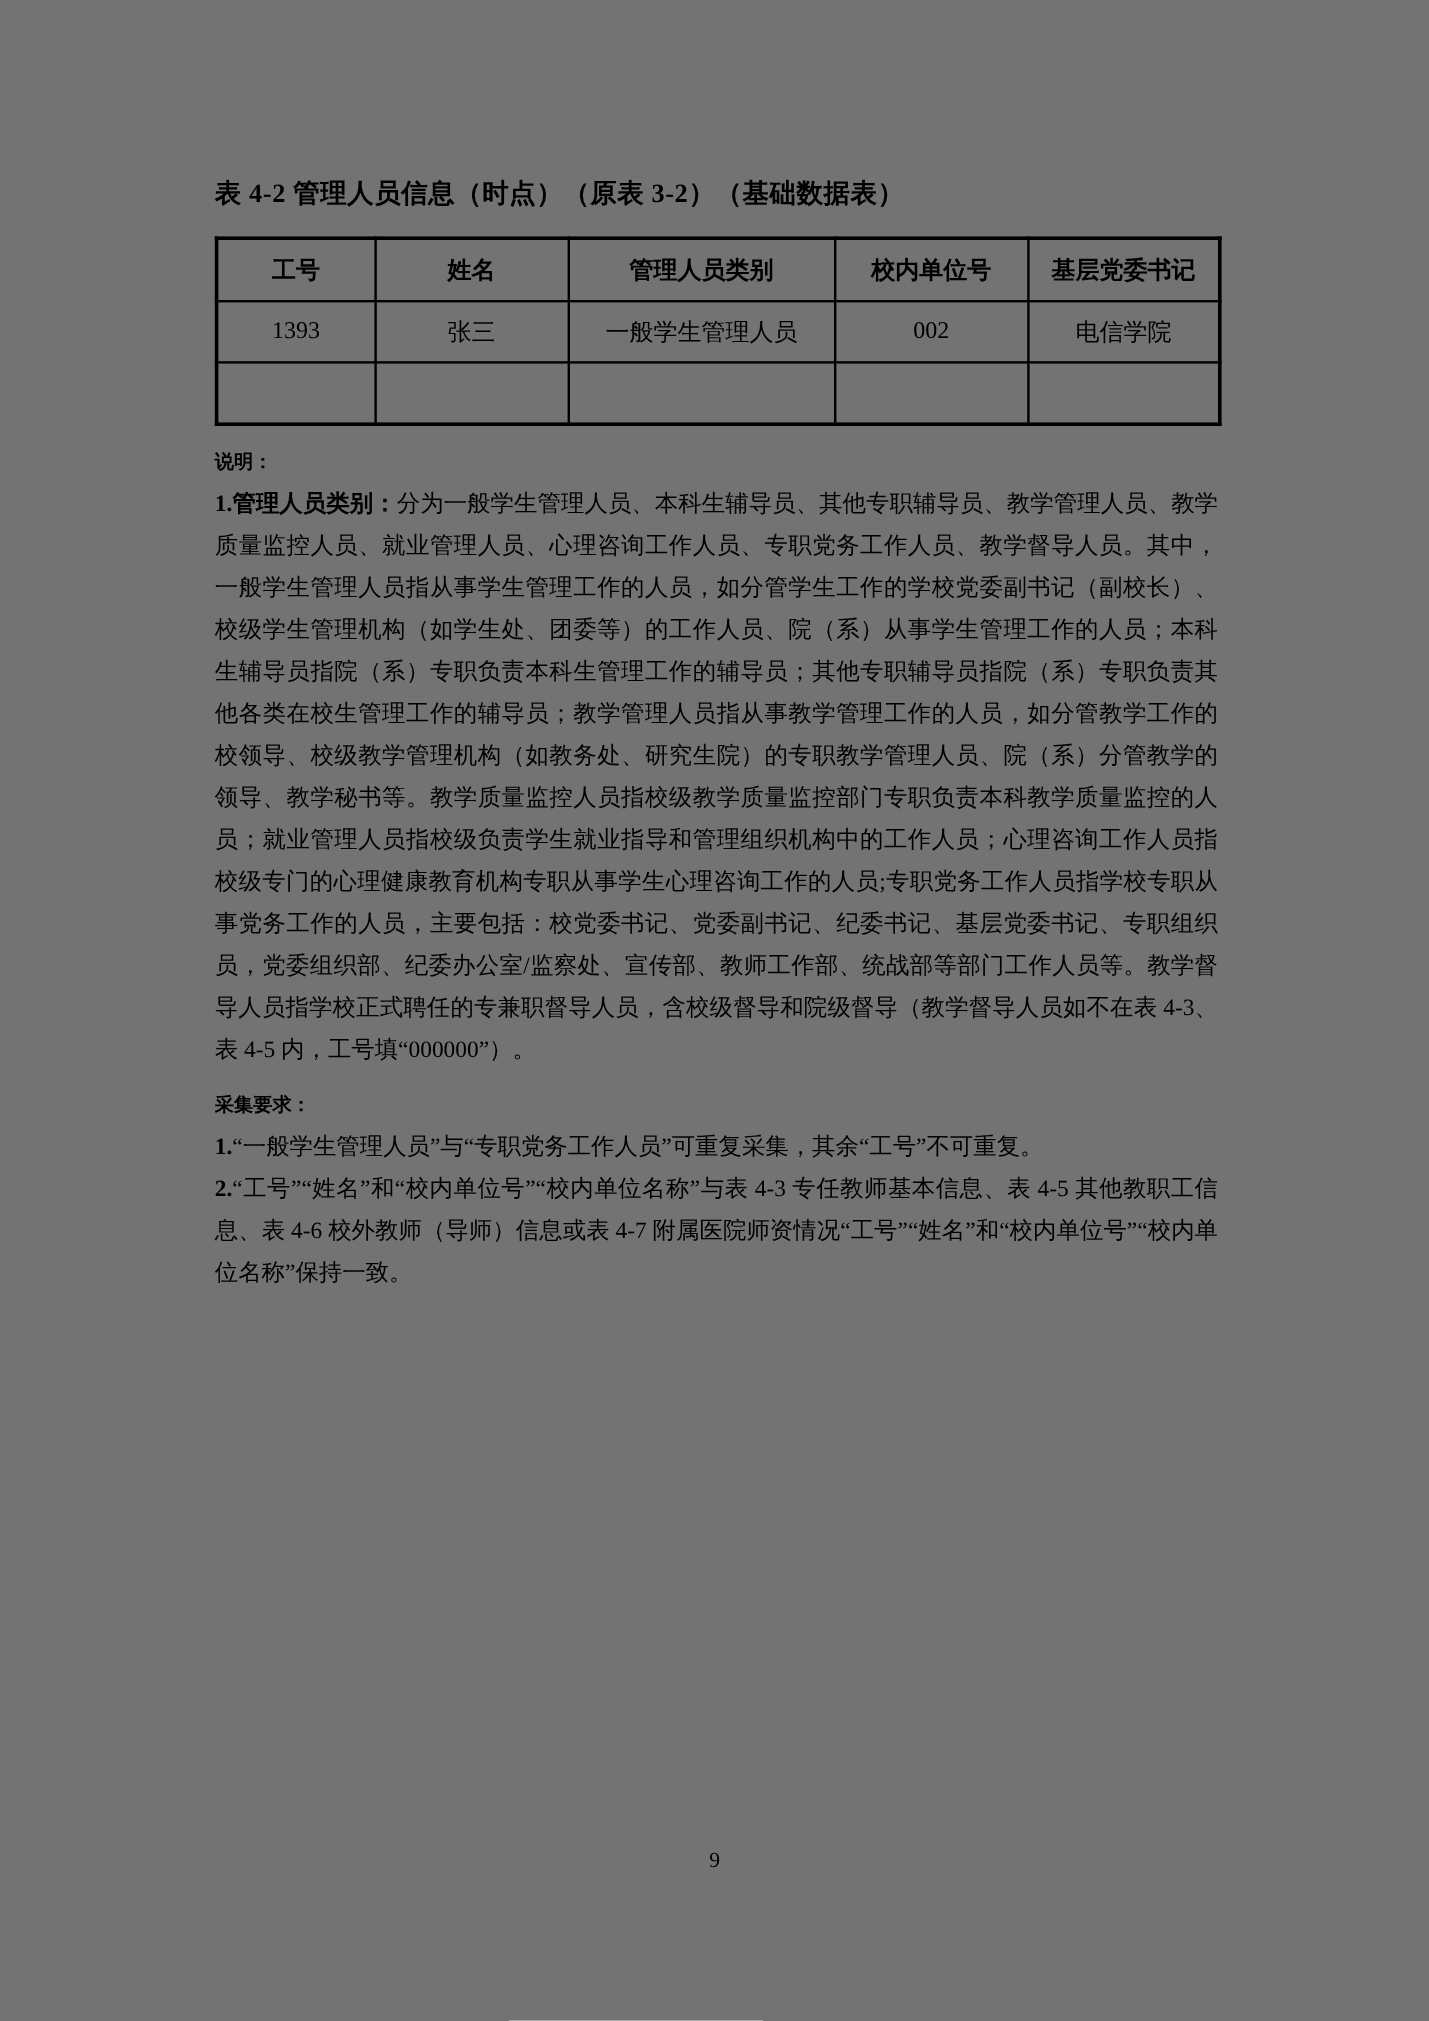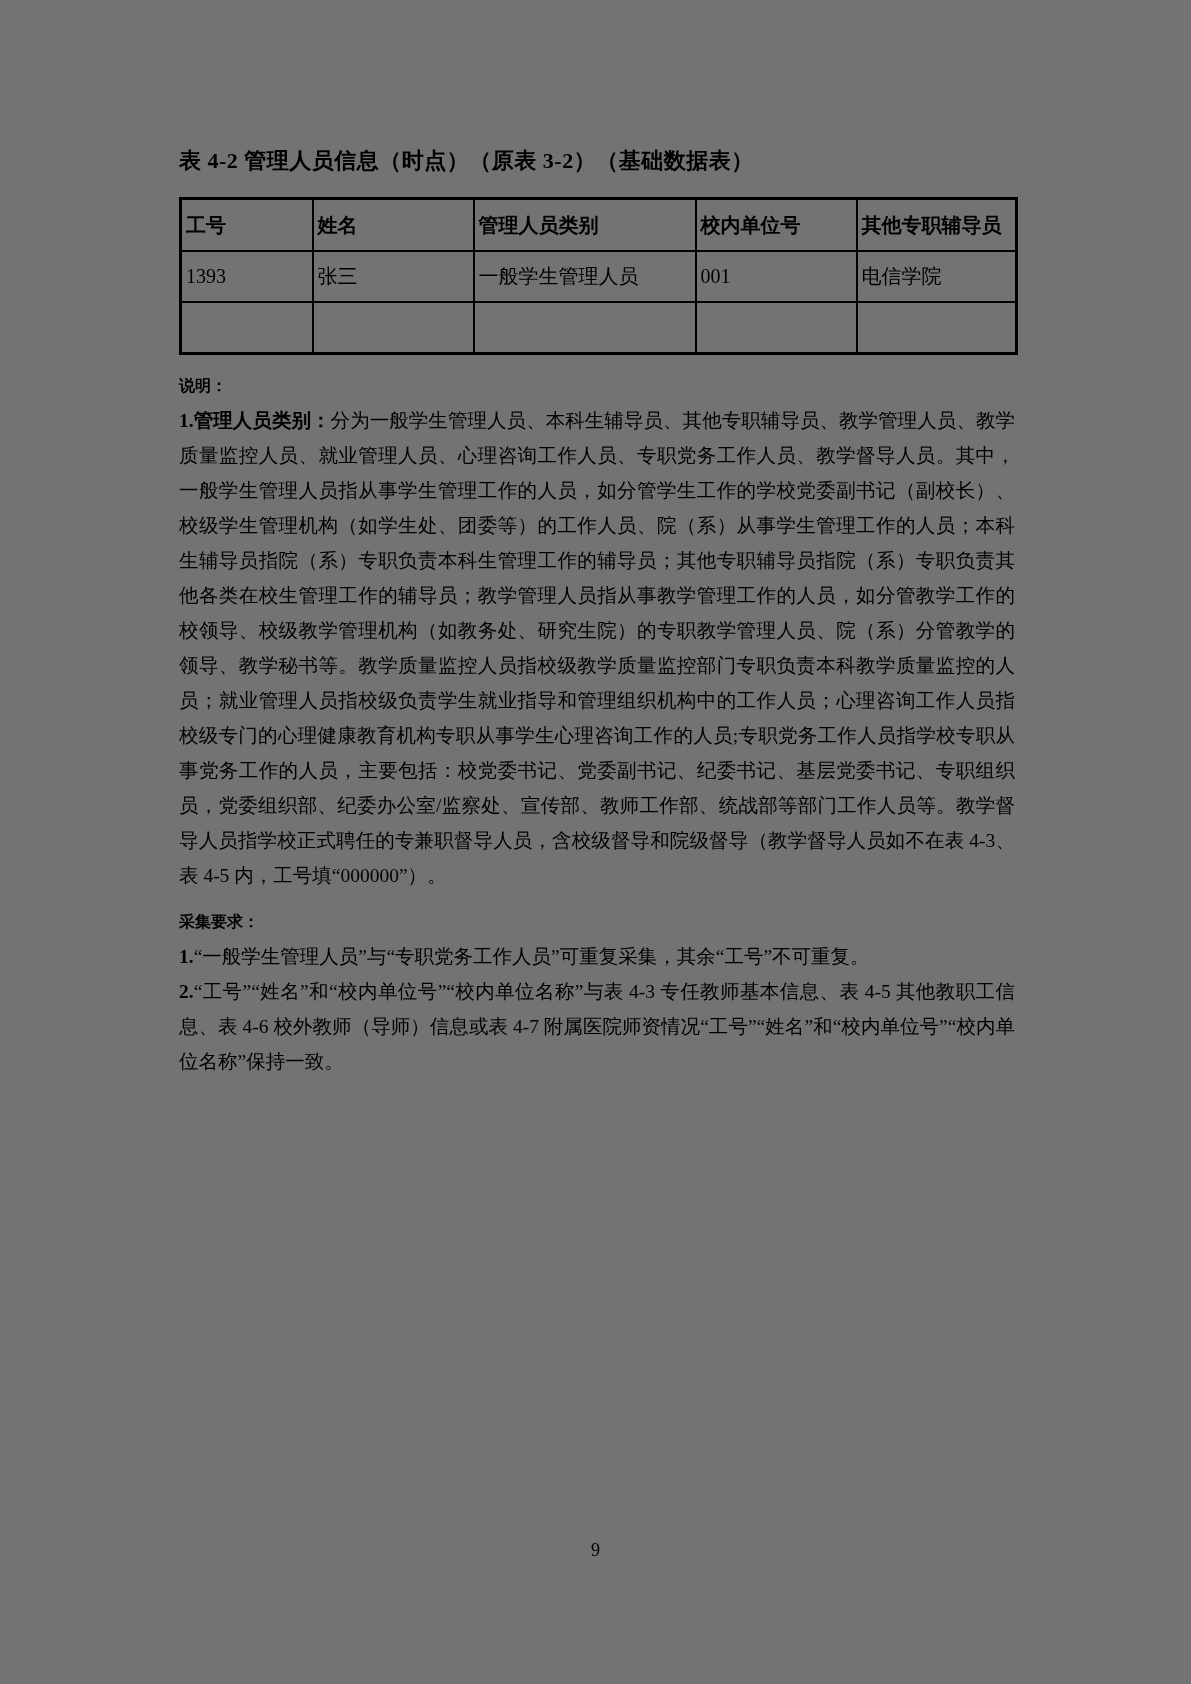"工号" table.doc-table th, table.doc-table td { text-align: left -> center }
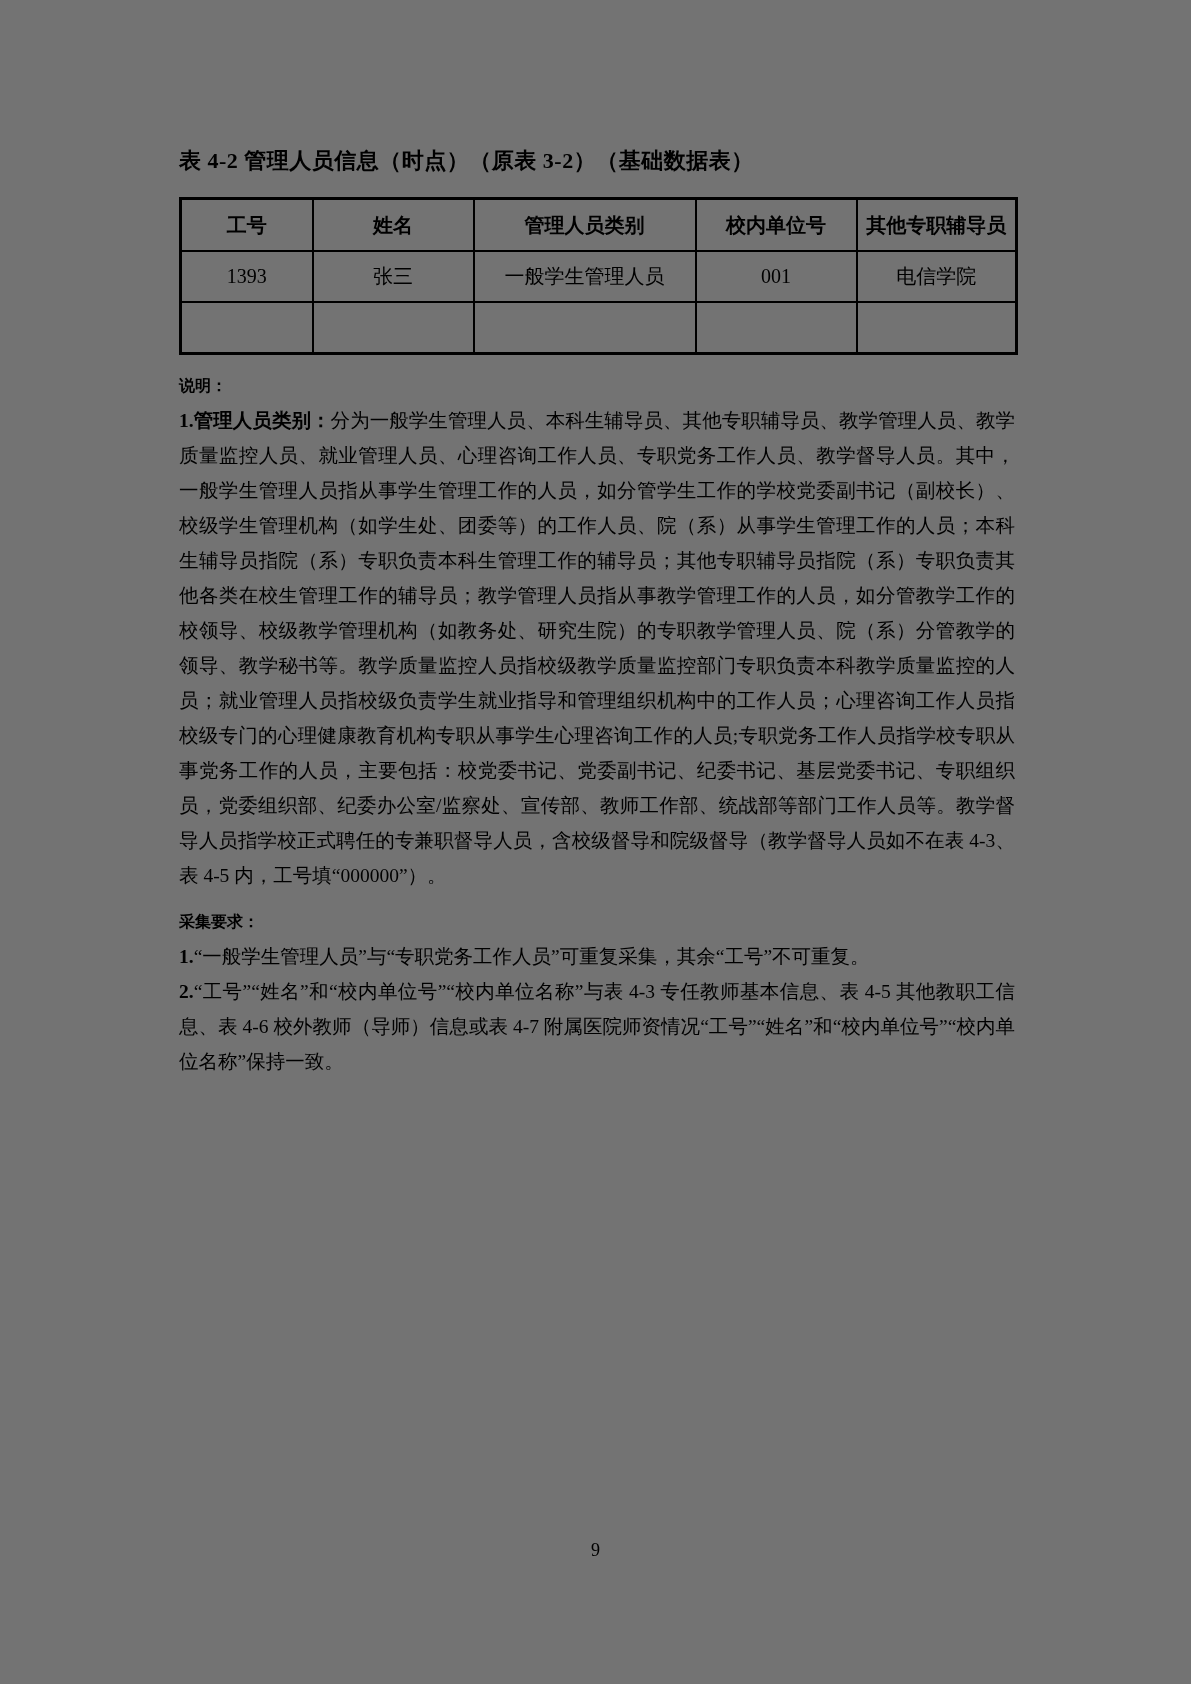"其他专职辅导员" th { text: 其他专职辅导员 -> 基层党委书记 }
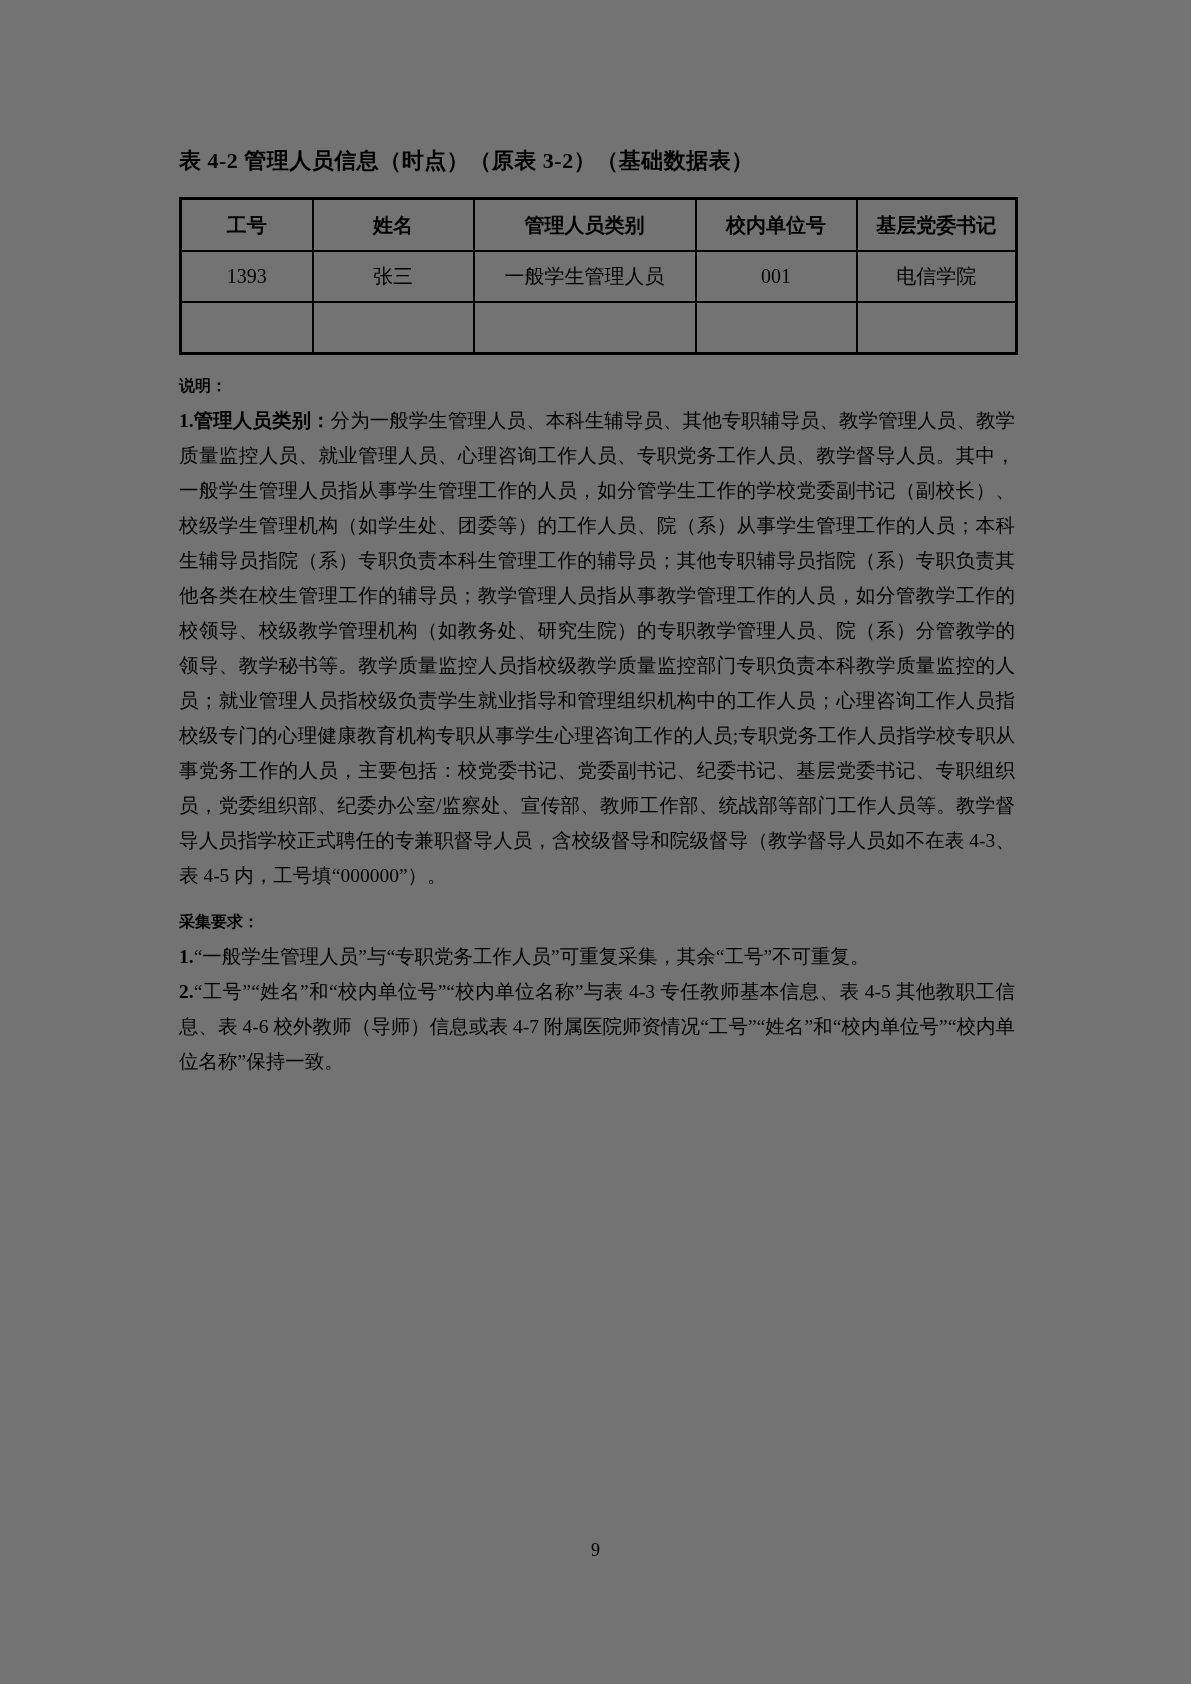"001" td { text: 001 -> 002 }
